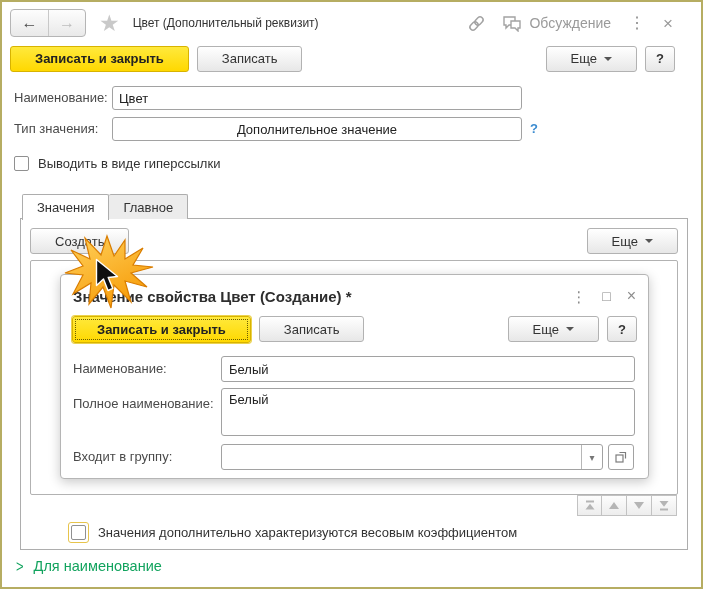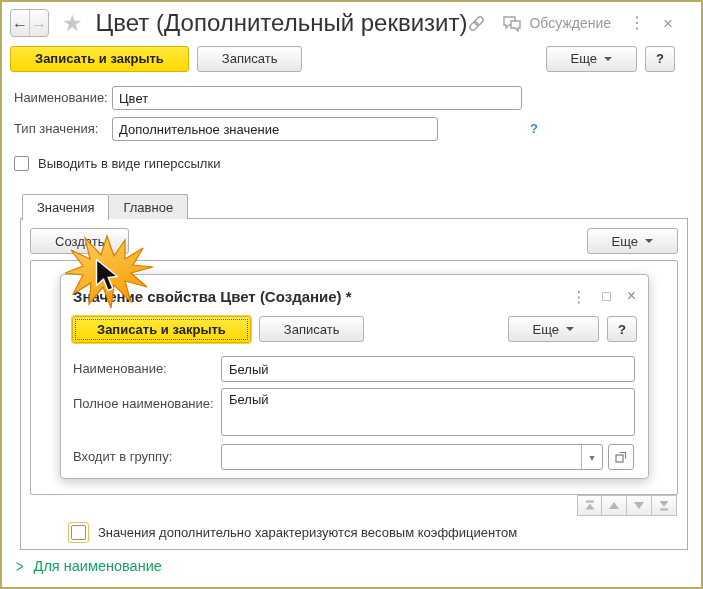"Цвет (Дополнительный реквизит)" .win-title { font-size: 24px -> 12px }
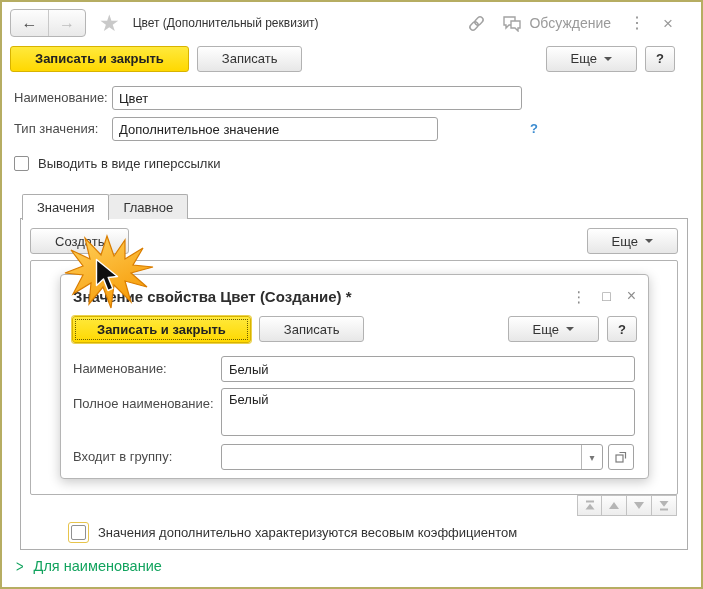"Дополнительное значение" input.f-input { text-align: none -> center; width: 326px -> 410px }
